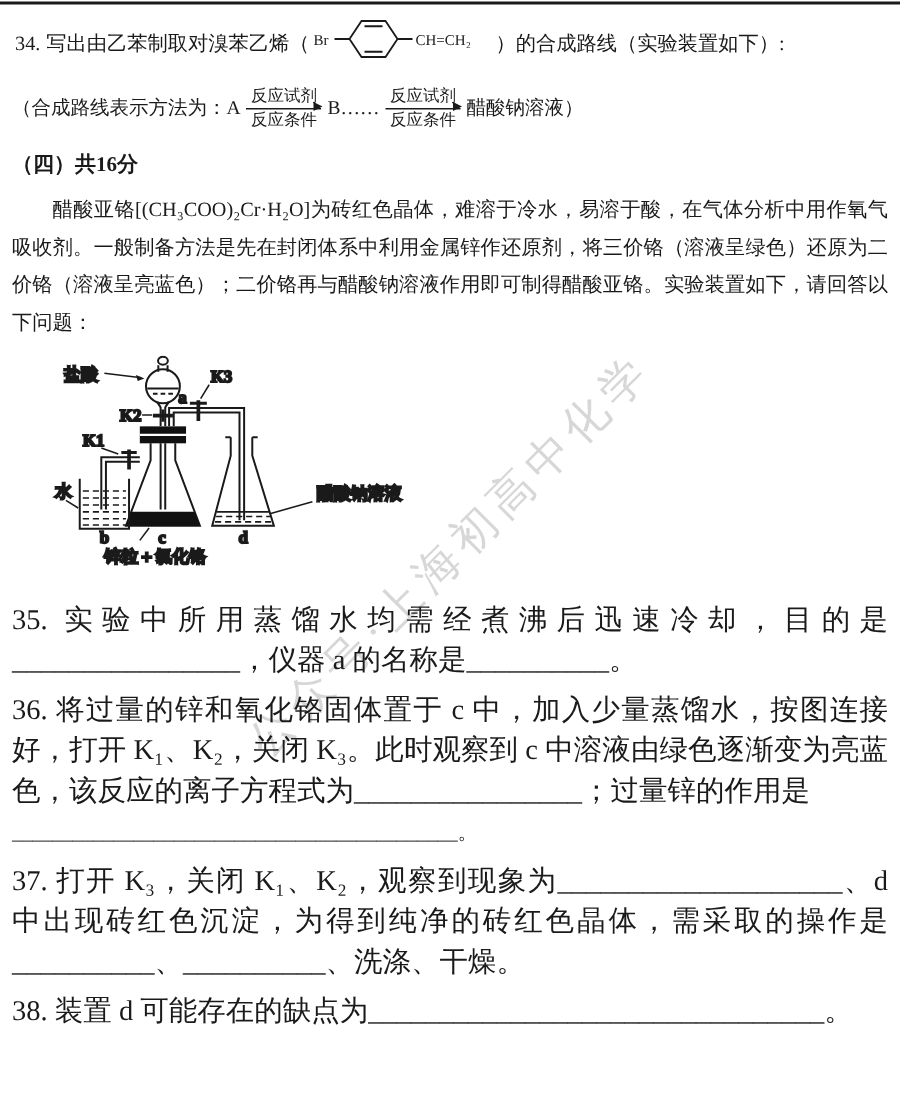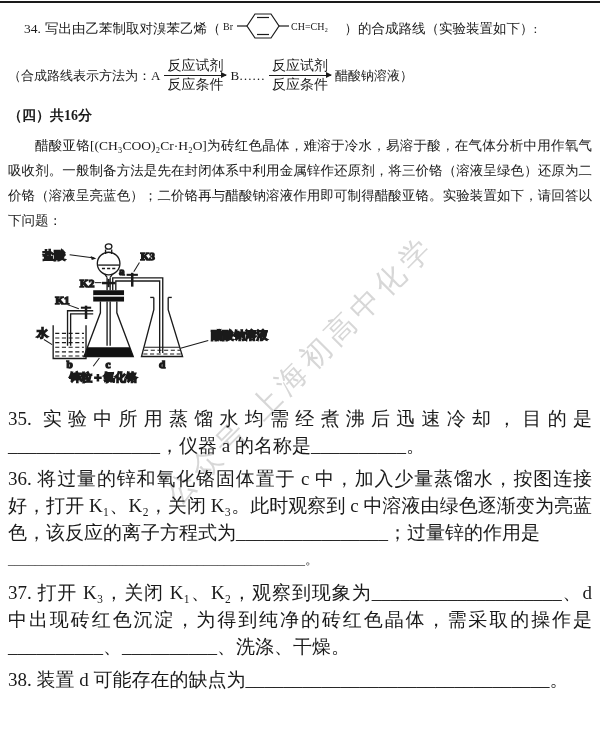"34." .q-line { margin: 12px 0 0 16px -> 12px 0 0 2px }
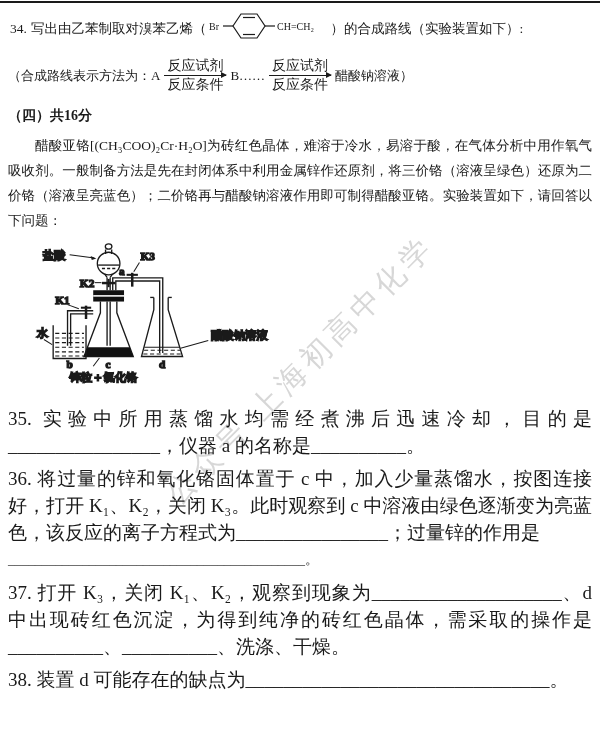"反应试剂" .rxn-arrow .top,.rxn-arrow .bot { font-size: 14px -> 11px }
